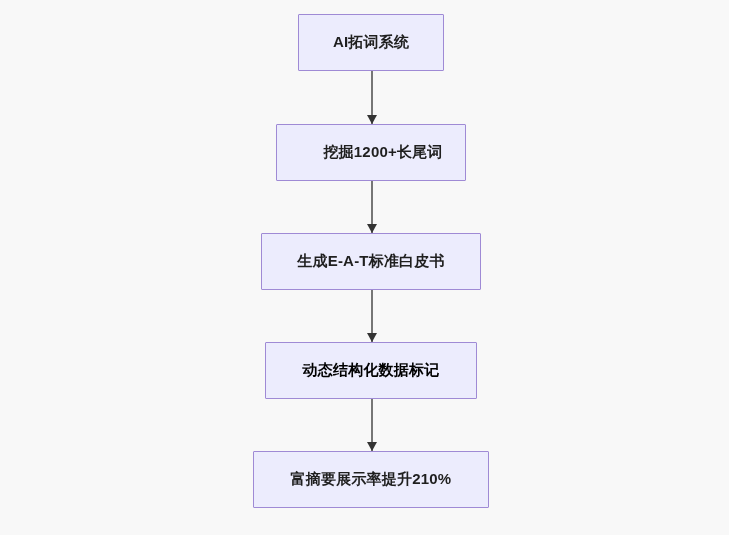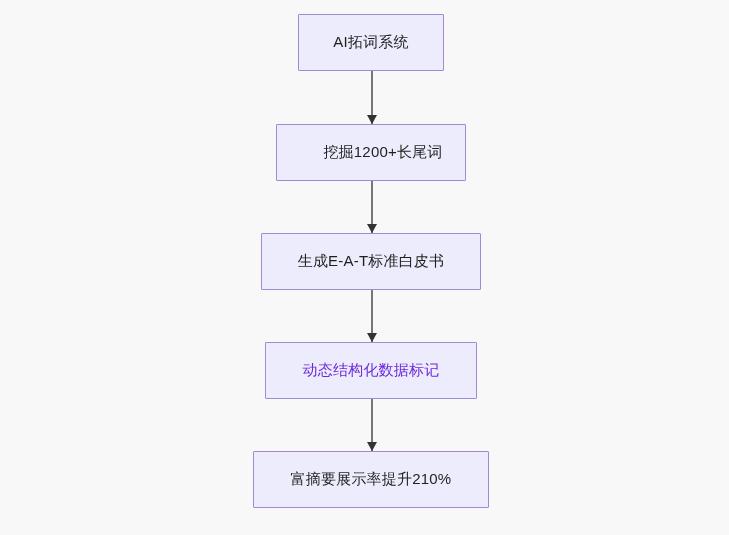"AI拓词系统" div { font-weight: none -> bold }
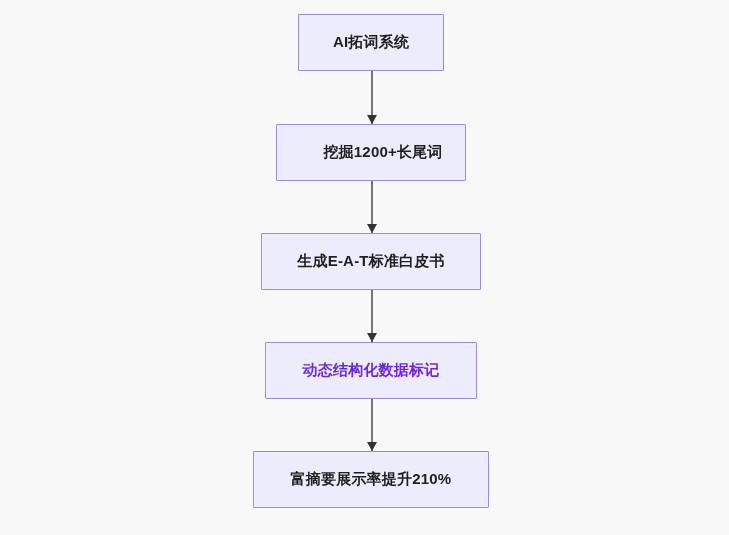"动态结构化数据标记" span.flow-node-label { color: #6d28d9 -> #000000 }
